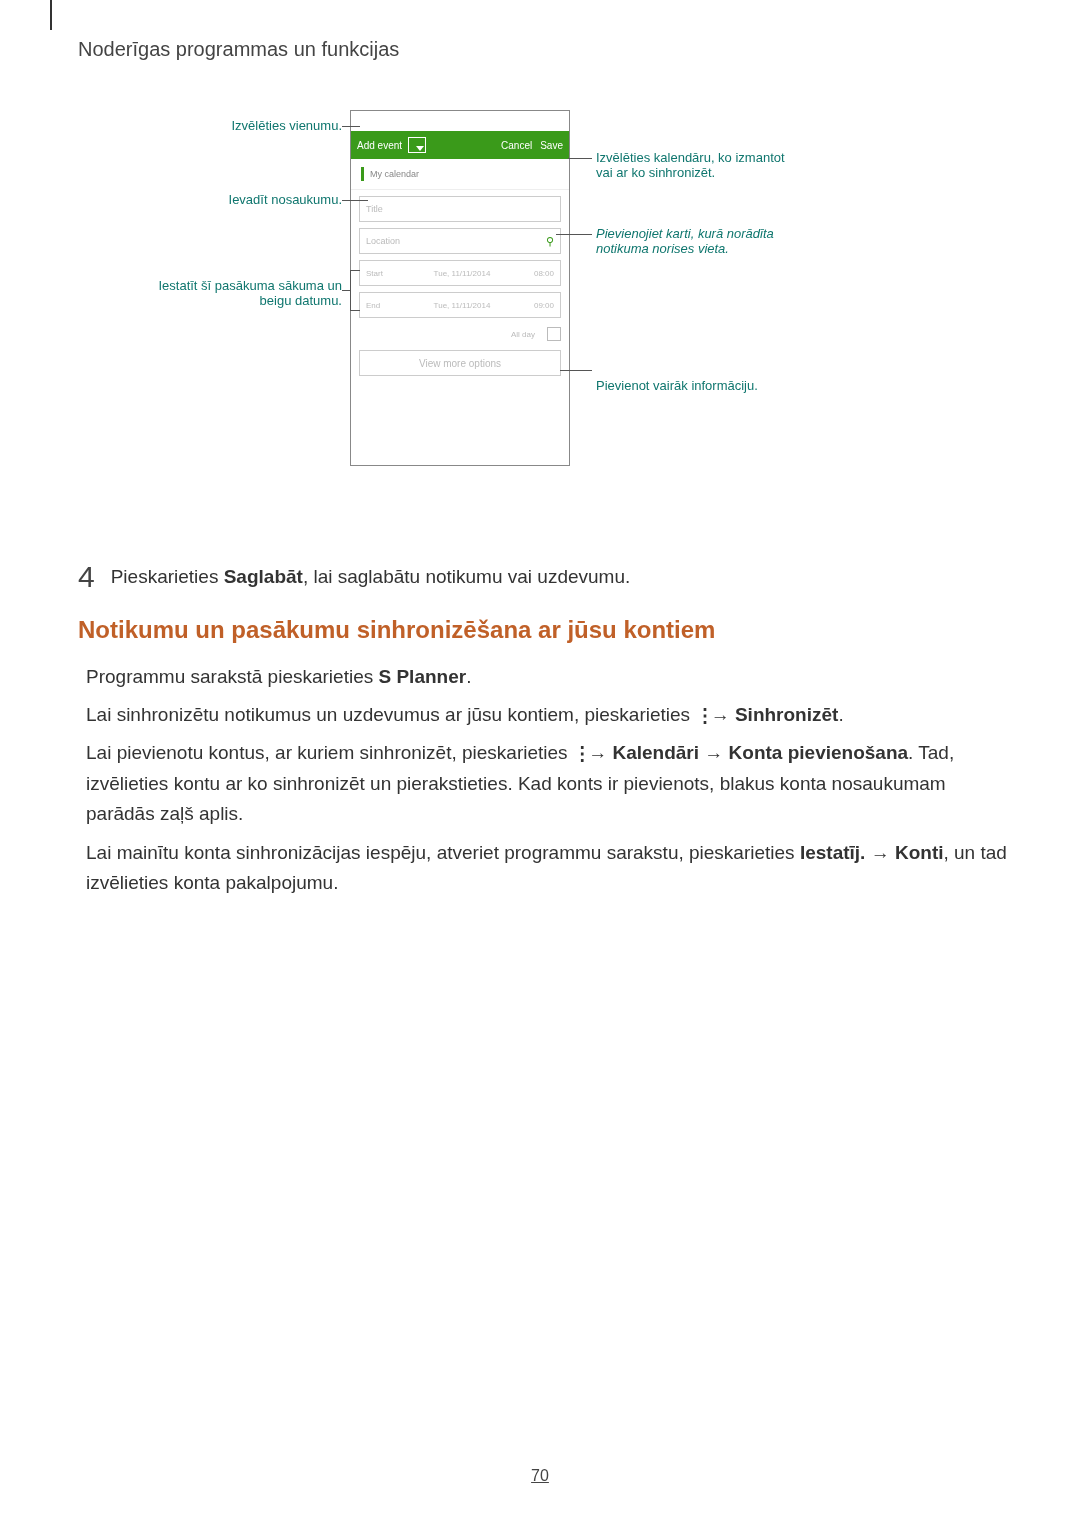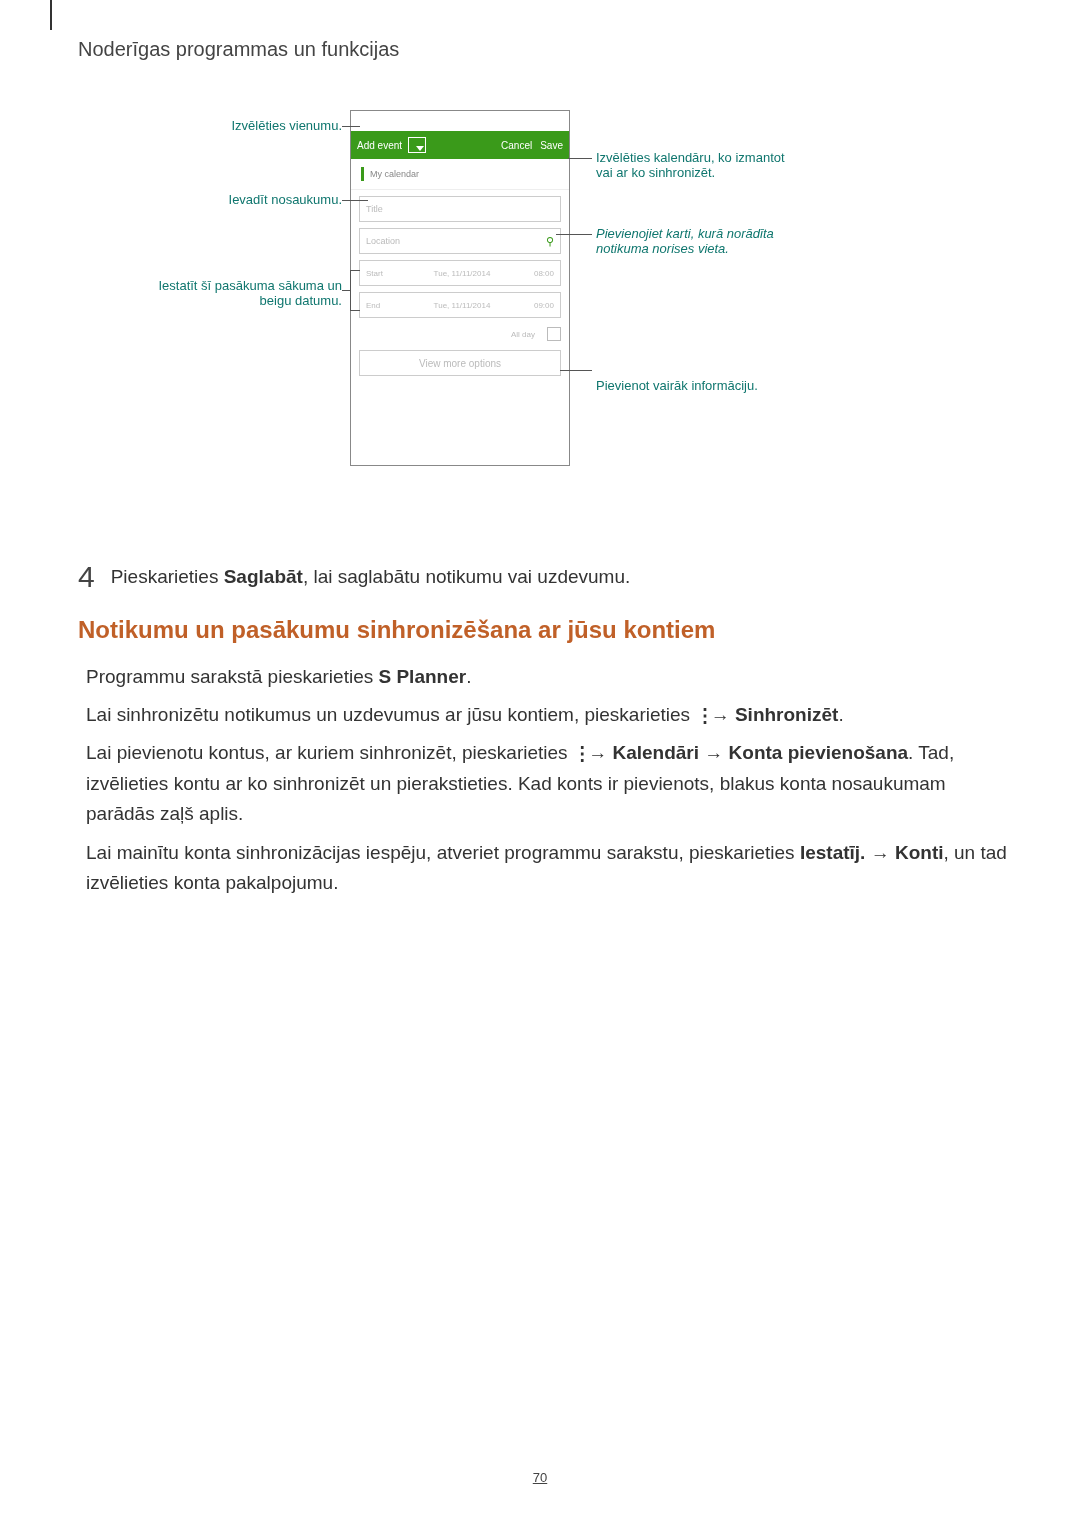"70" .page-number { font-size: 13px -> 16px }
